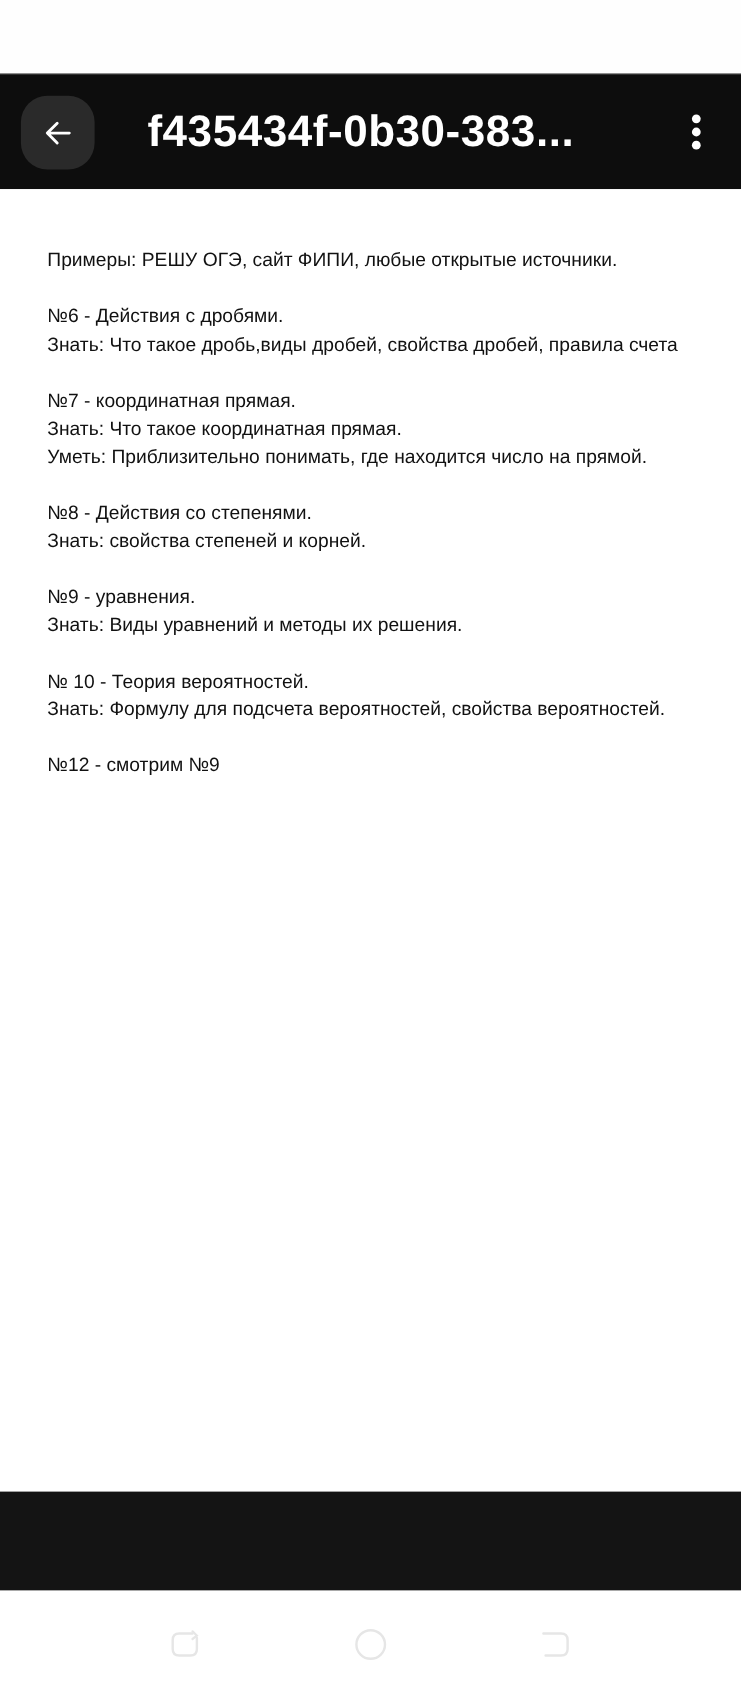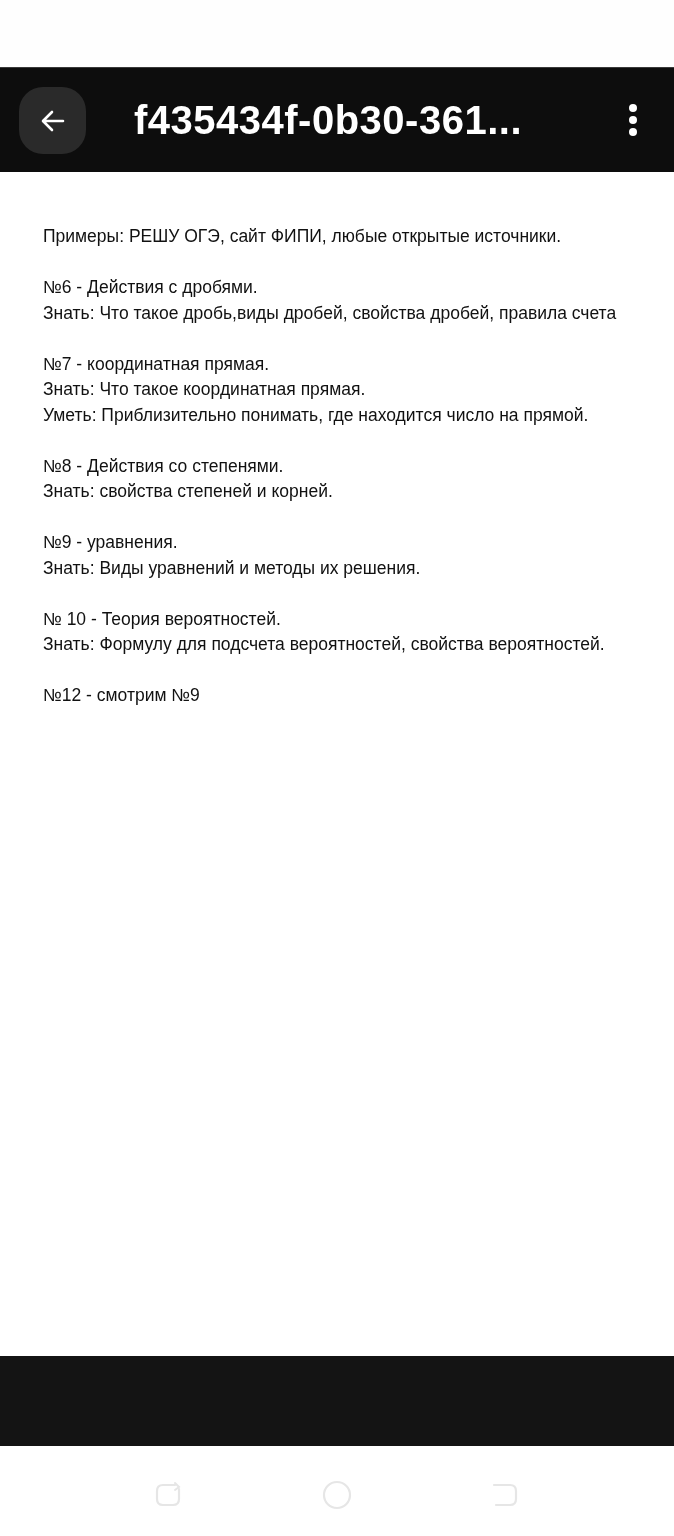"f435434f-0b30-361..." div.doc-title { text: f435434f-0b30-361 -> f435434f-0b30-383 }
